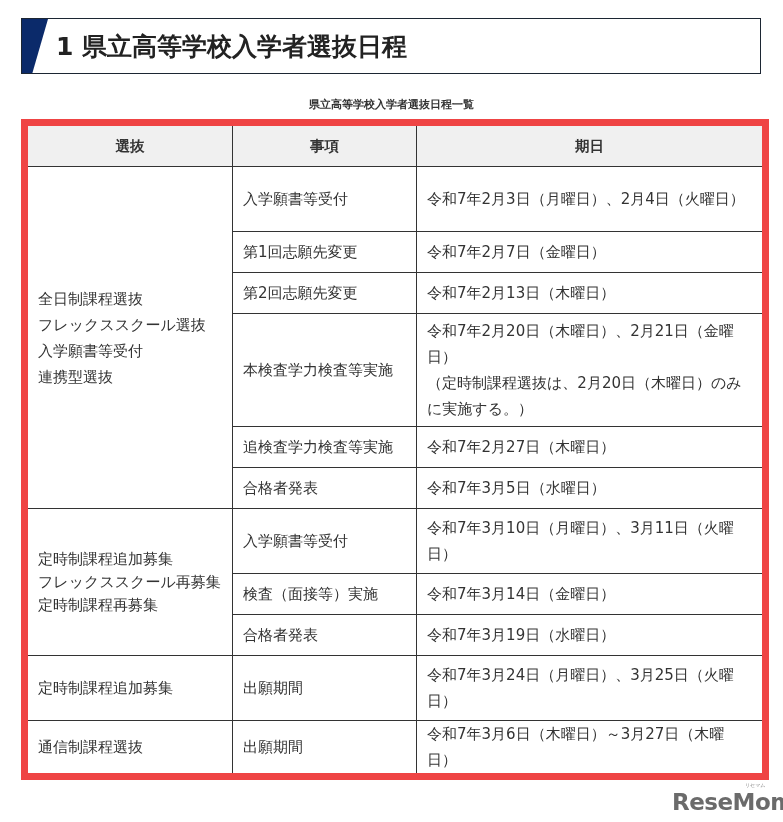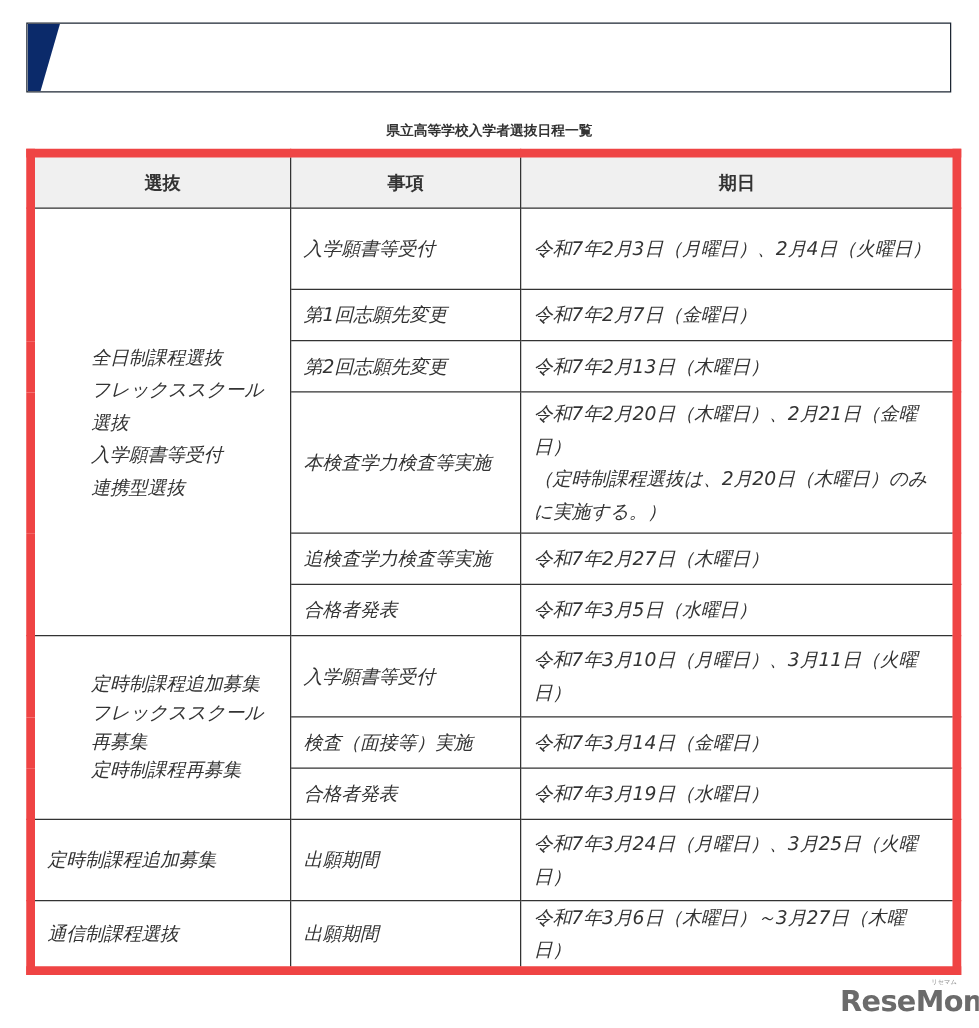"1 県立高等学校入学者選抜日程" div.heading-text { html: none -> <div>1 県立高等学校入学者選抜日程</div> }
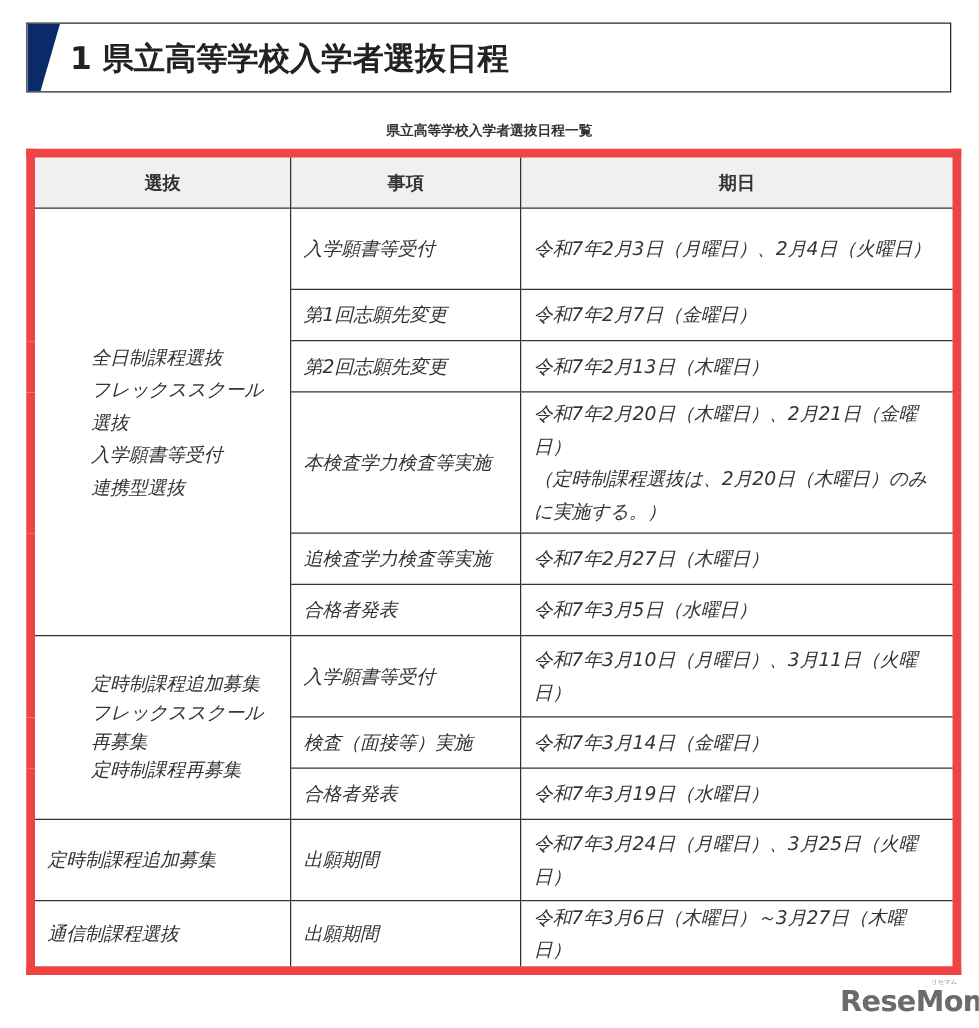"入学願書等受付" table.schedule td { font-style: italic -> none }
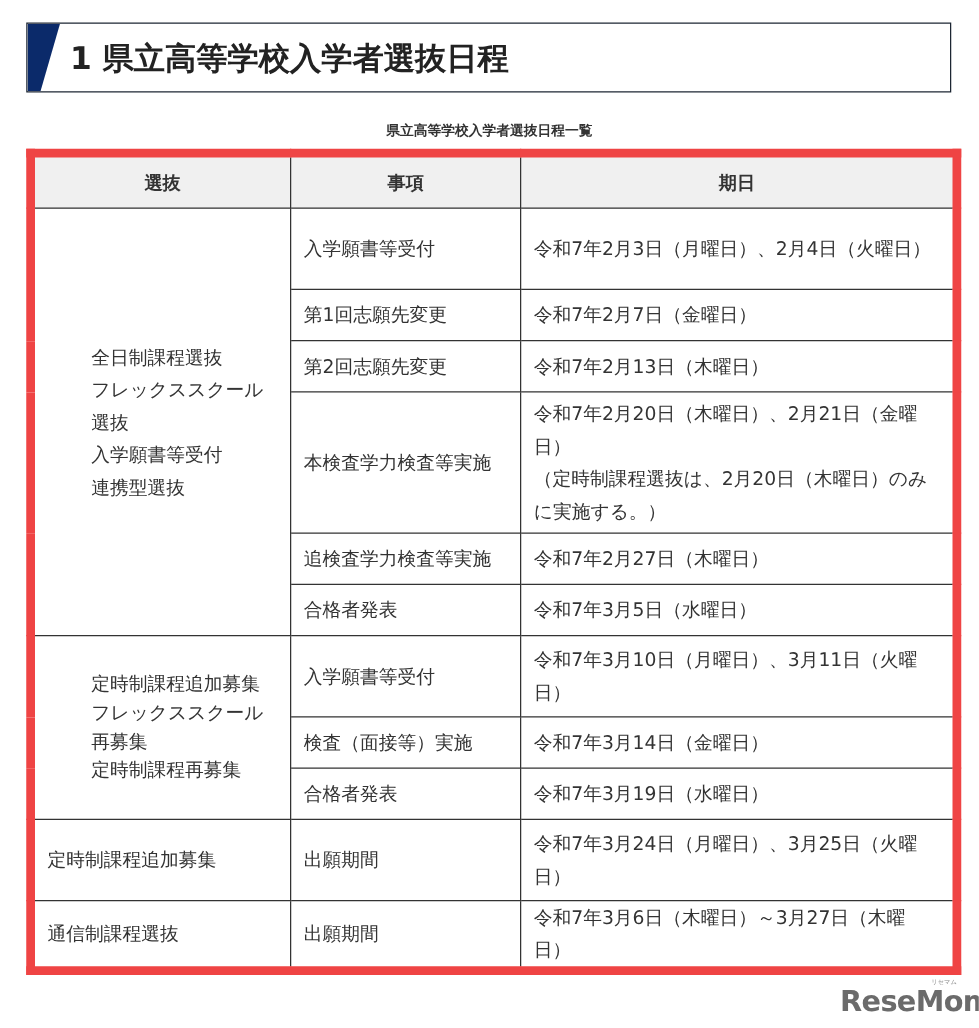"全日制課程選抜" td.group .line { margin-left: 35px -> none }
